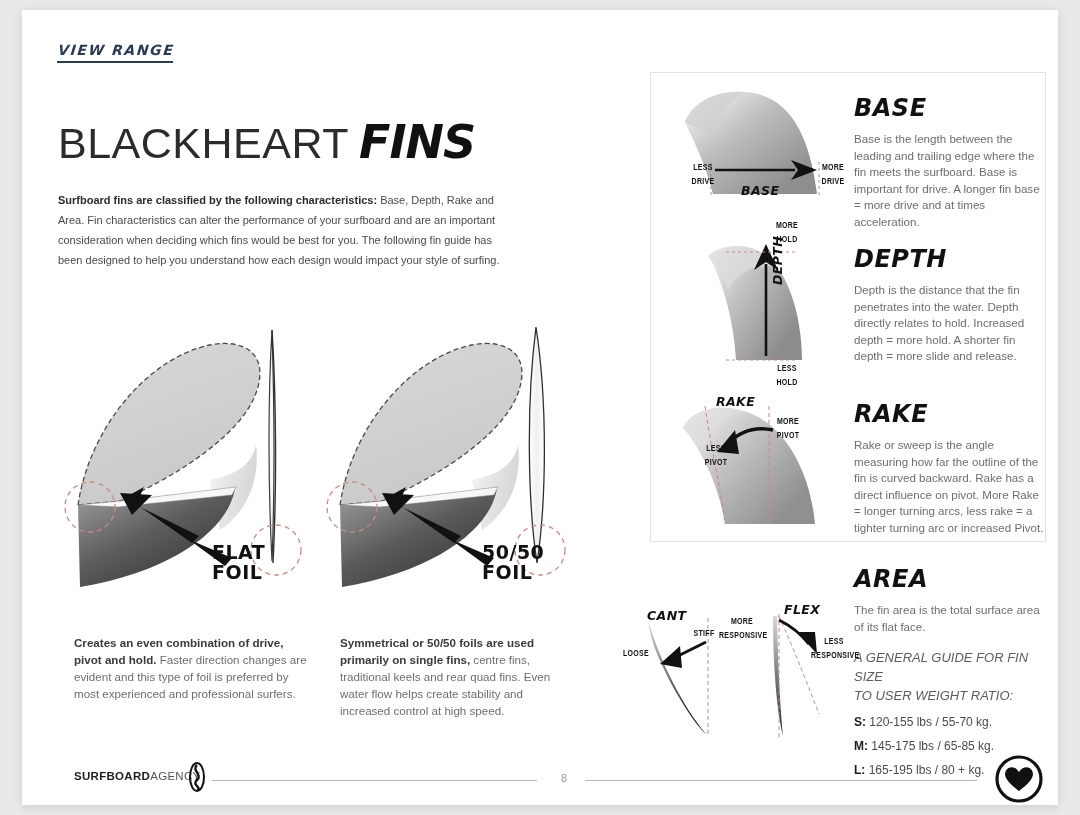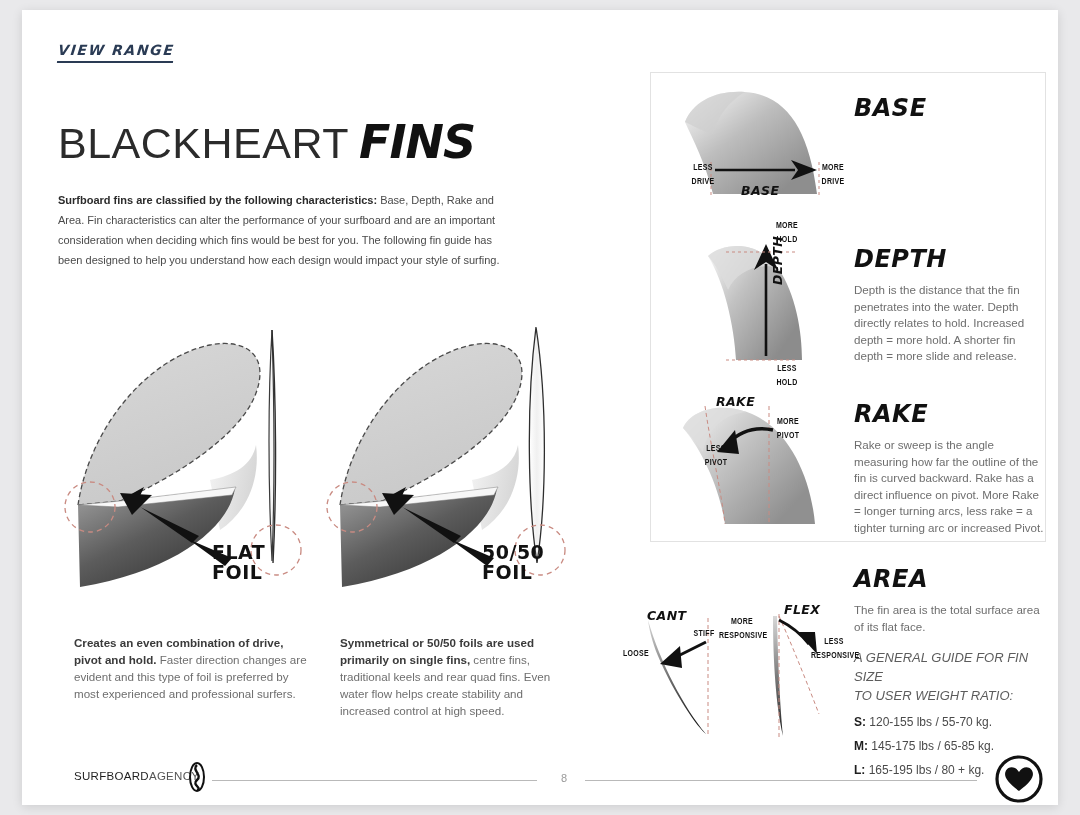"Base is the length between" p { html: none -> <p>Base is the length between the leading and trailing edge where the fin meets the surfboard. Base is important for drive. A longer fin base = more drive and at times acceleration.</p> }
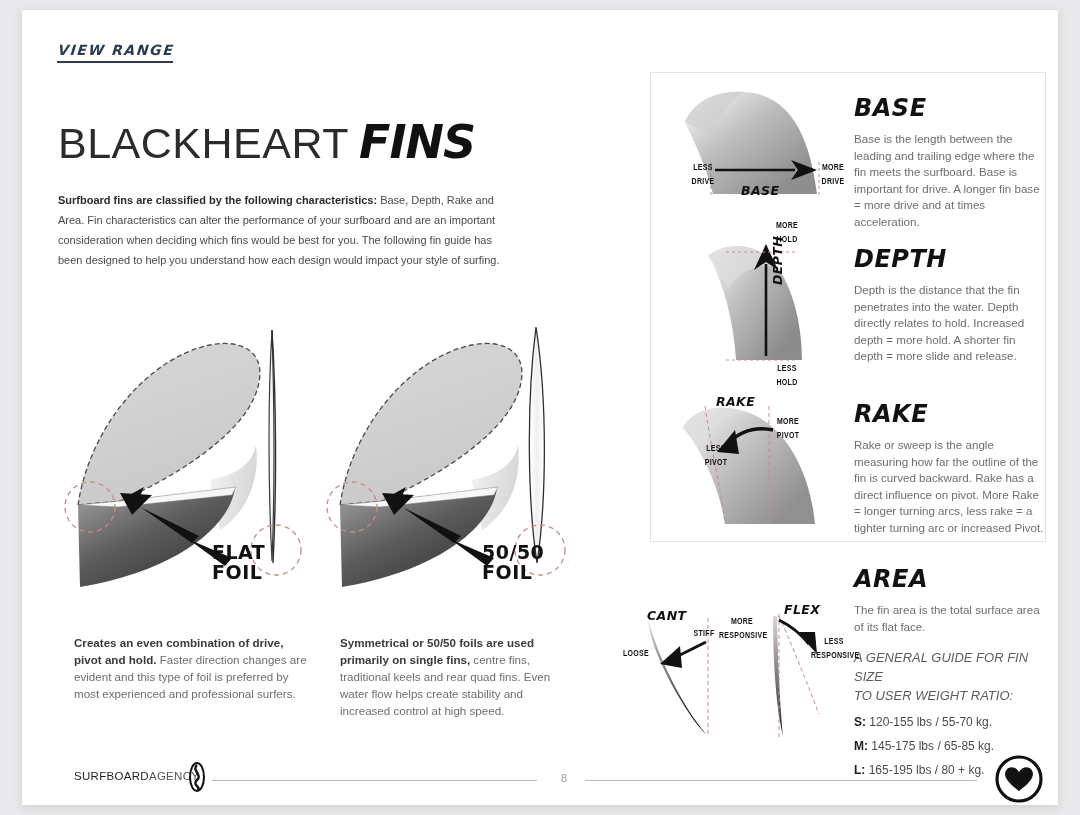"SURFBOARD" .footer-brand .bold { font-weight: normal -> bold }
